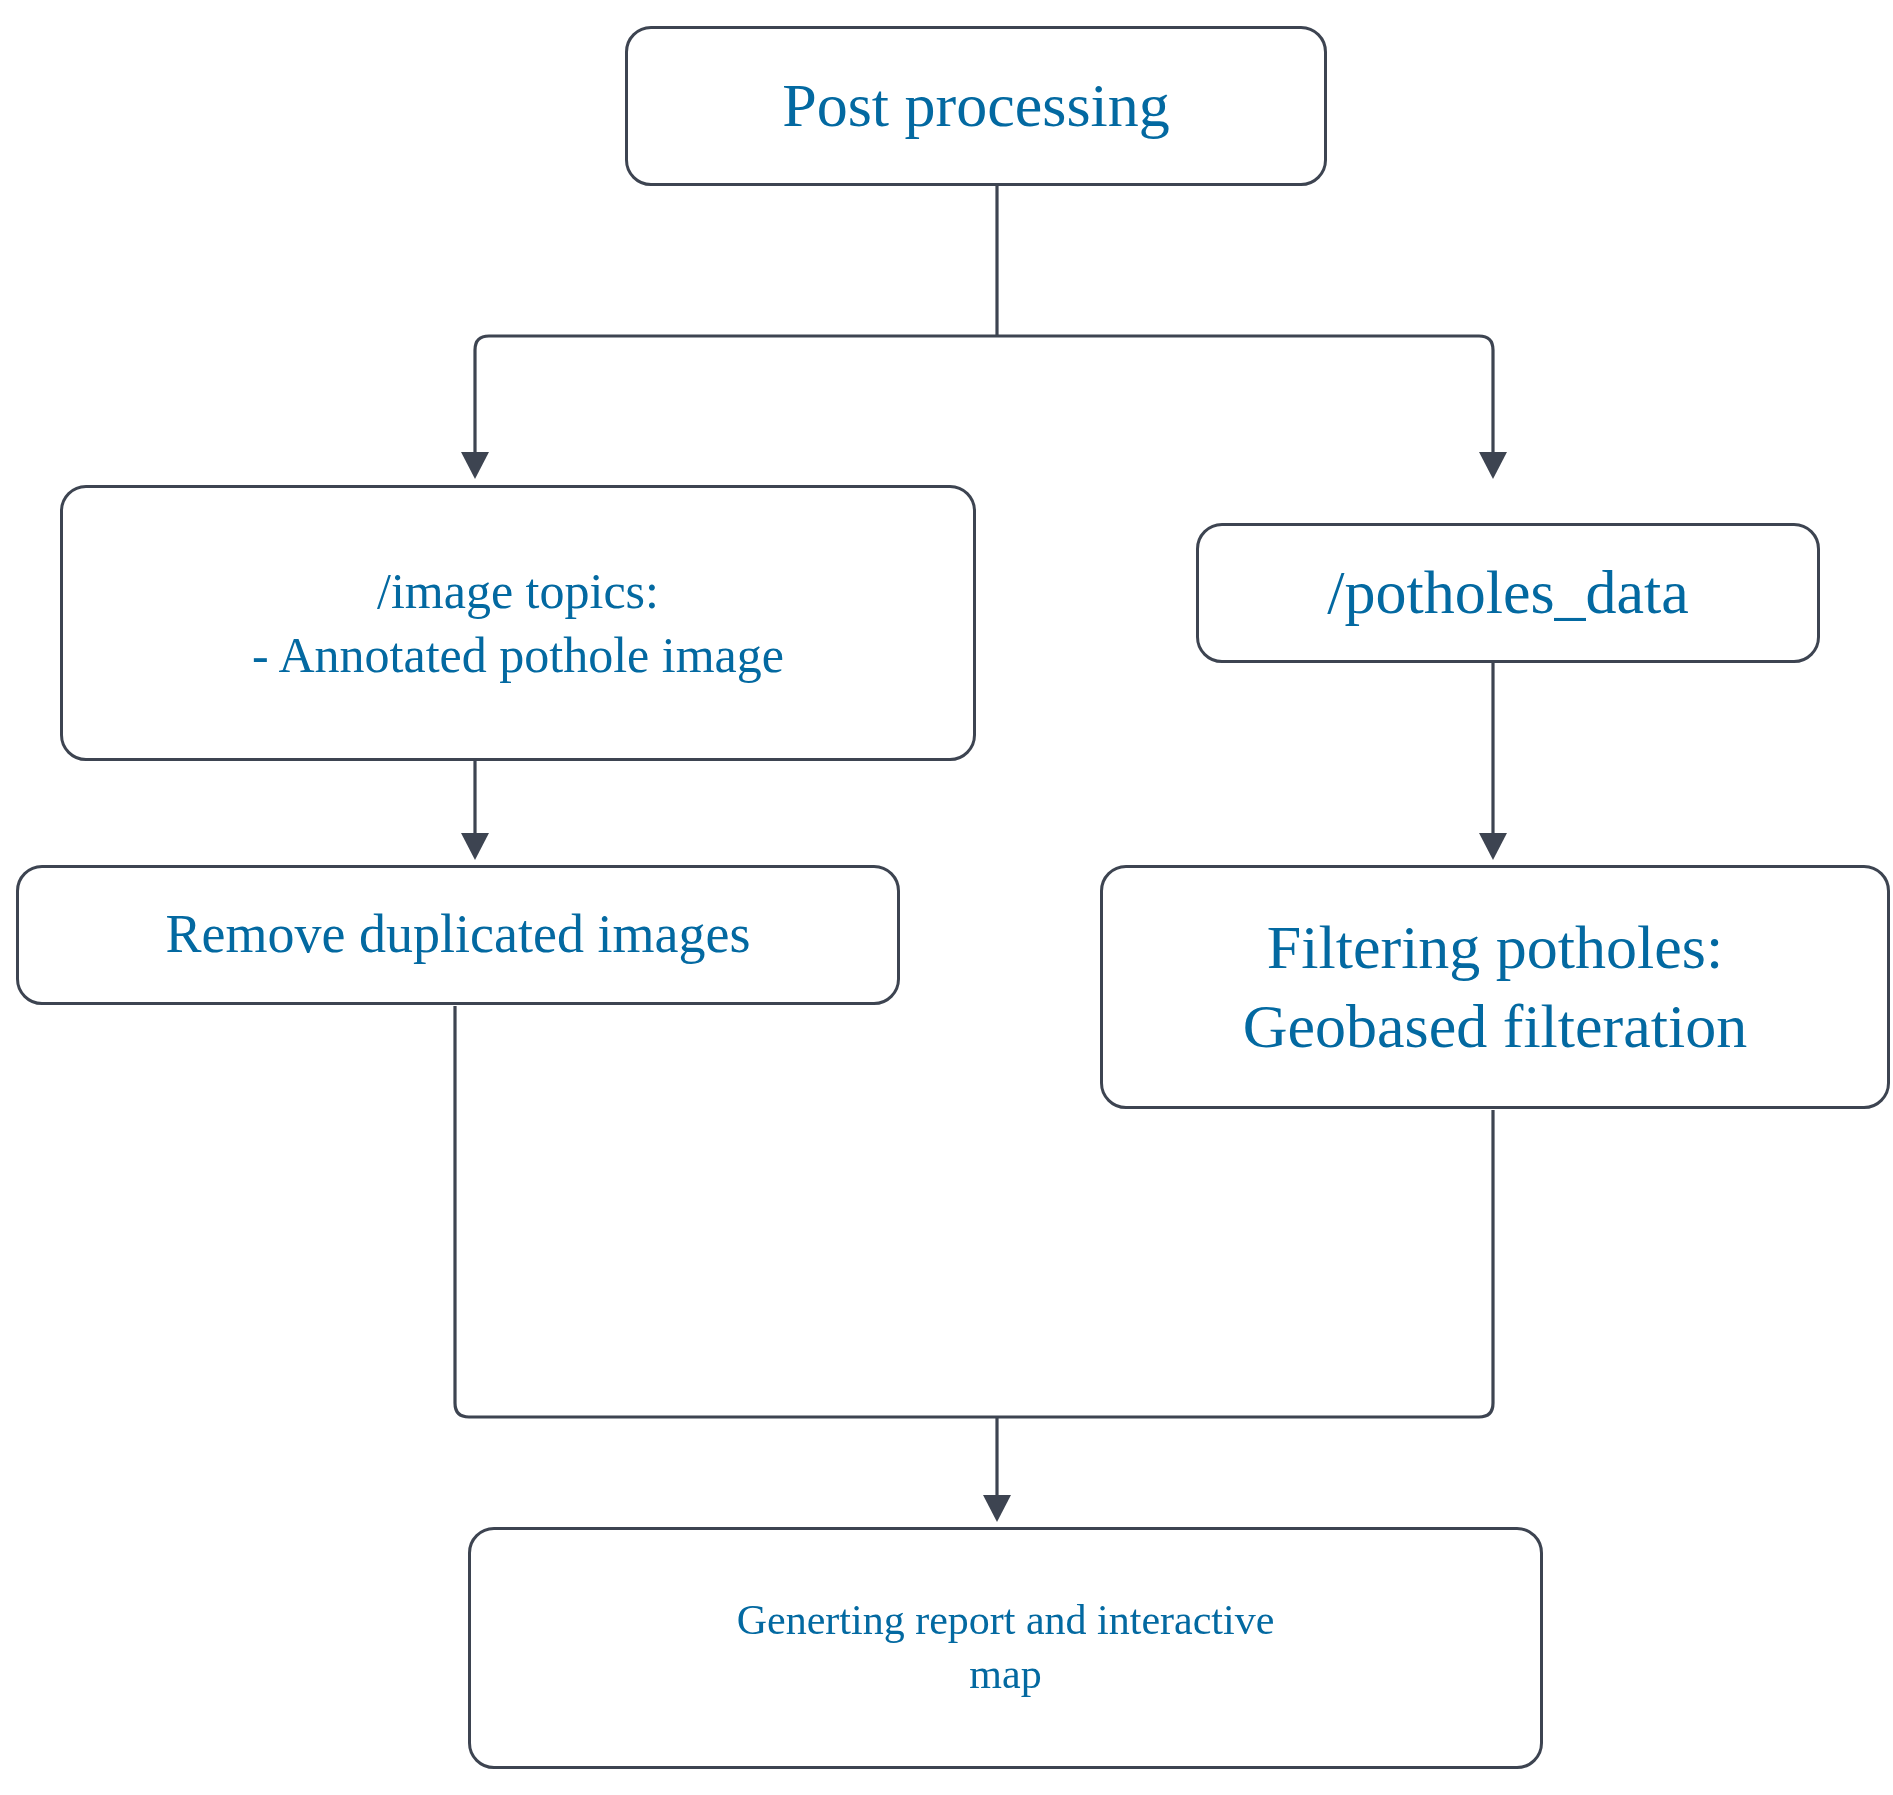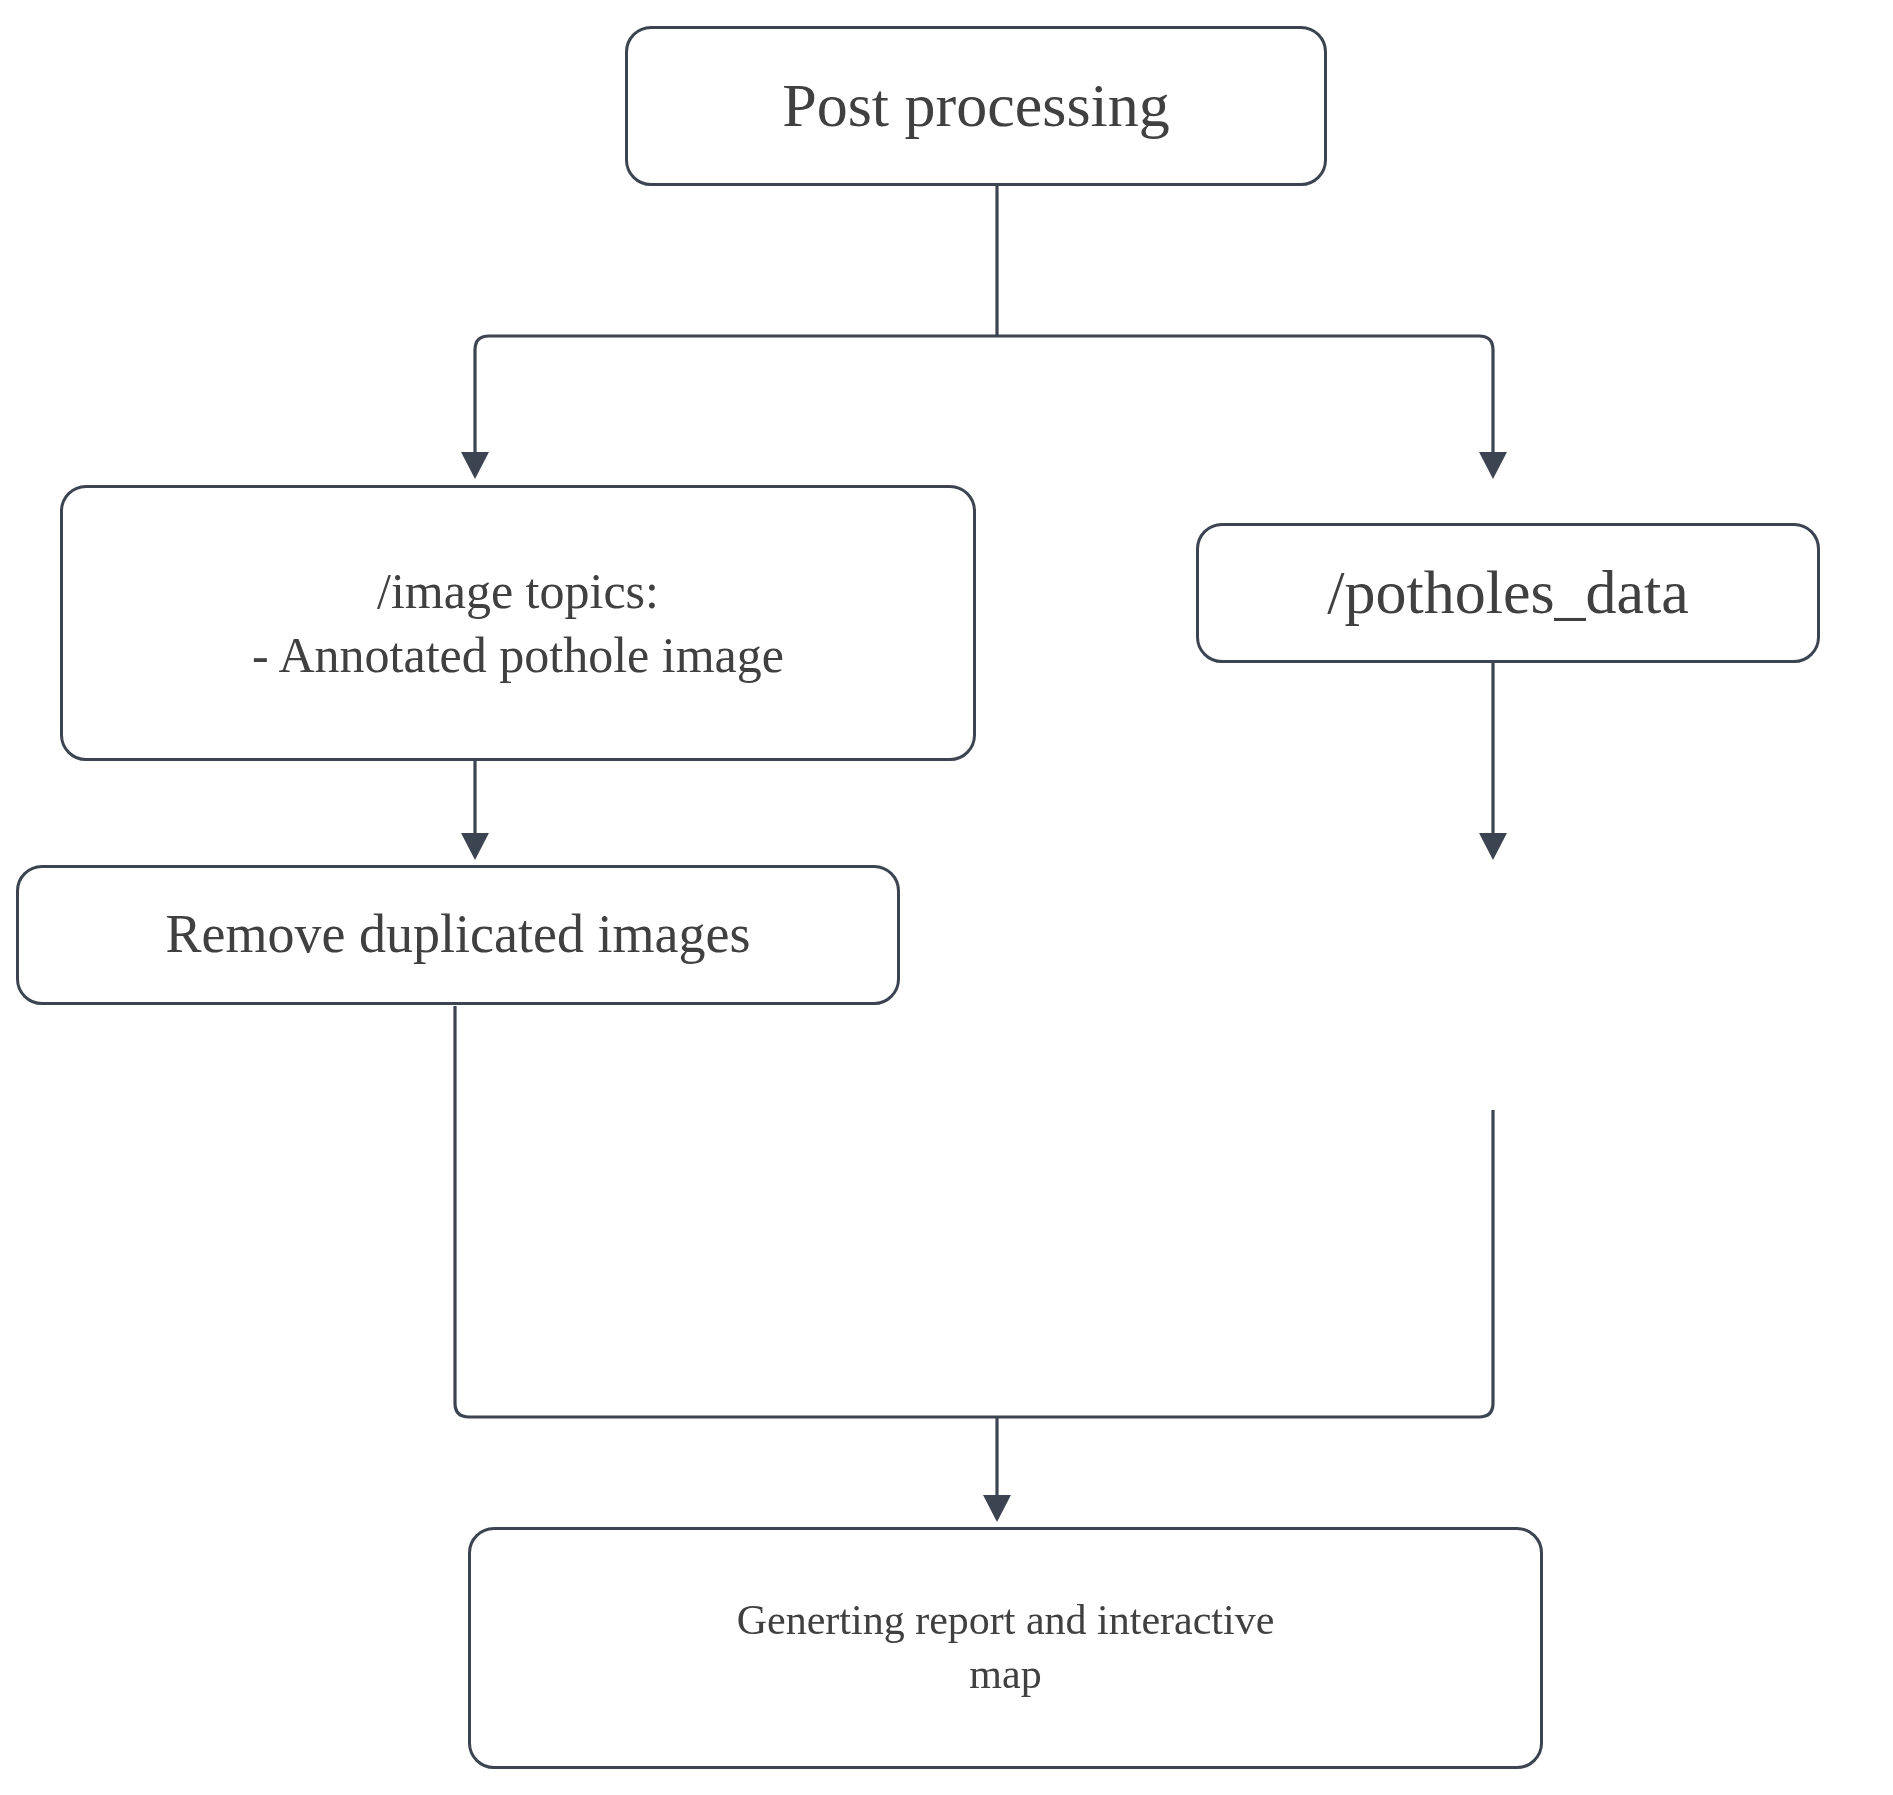"Post processing" .node-box { color: #404040 -> #0369a1 }
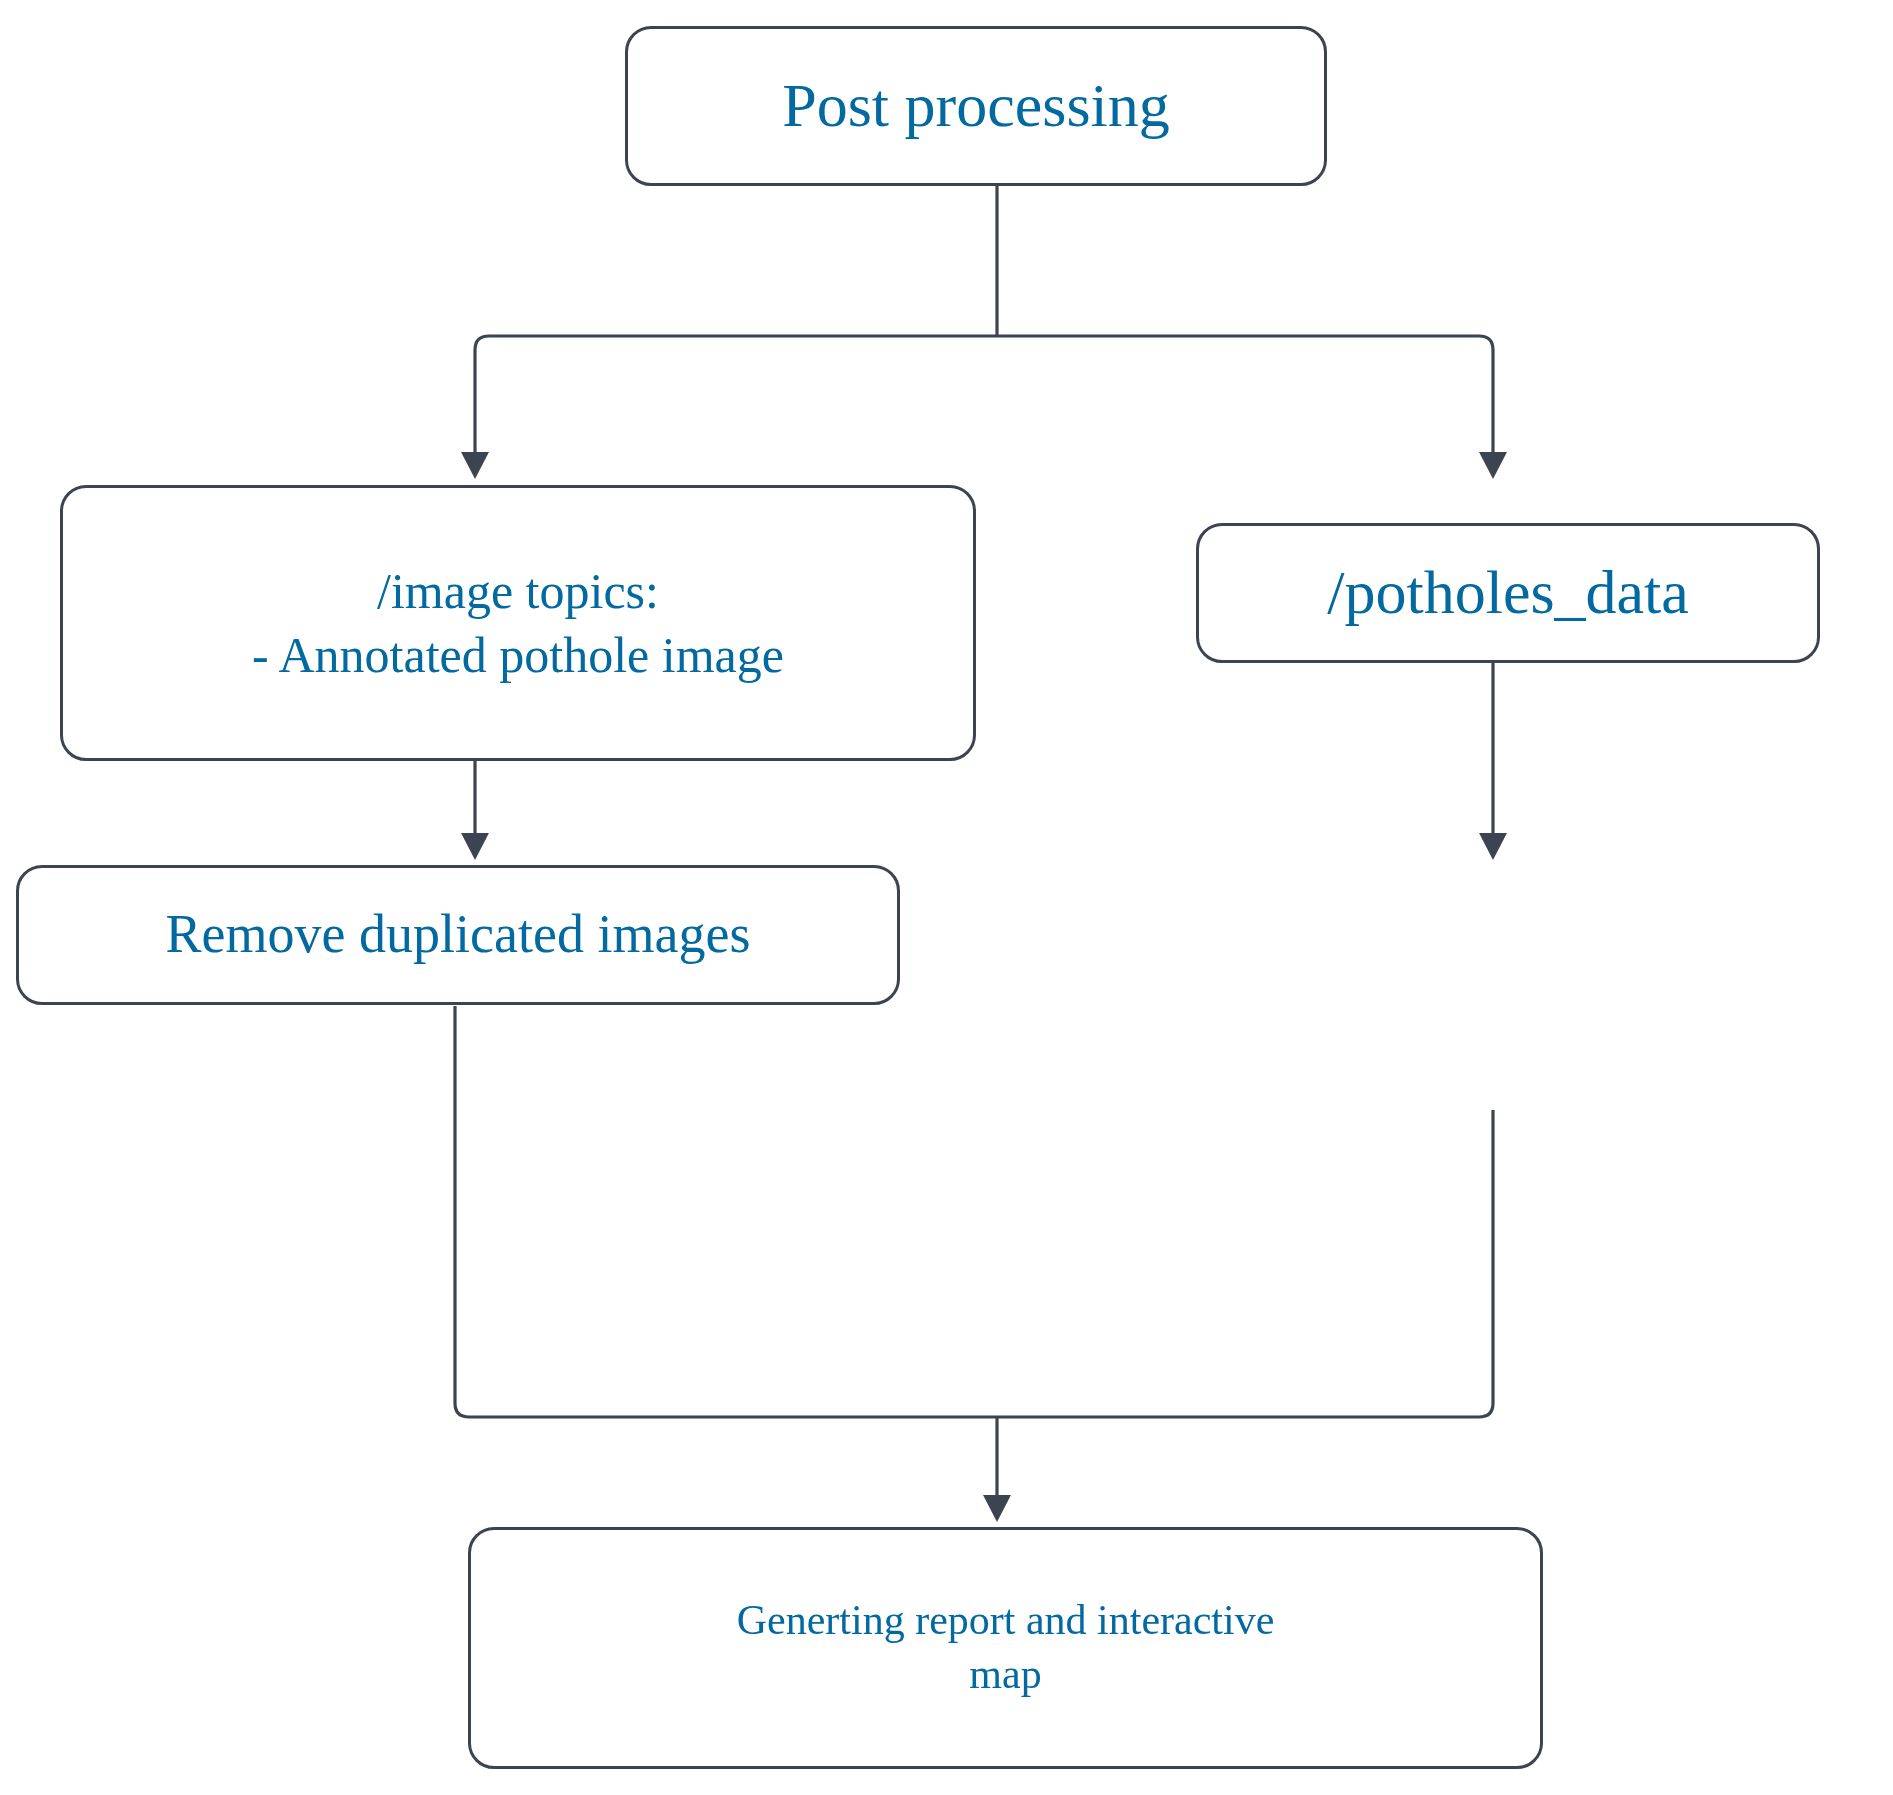"Filtering potholes:" div.node-box { html: none -> <div> <span>Filtering potholes: Geobased filteration</span> </div> }
